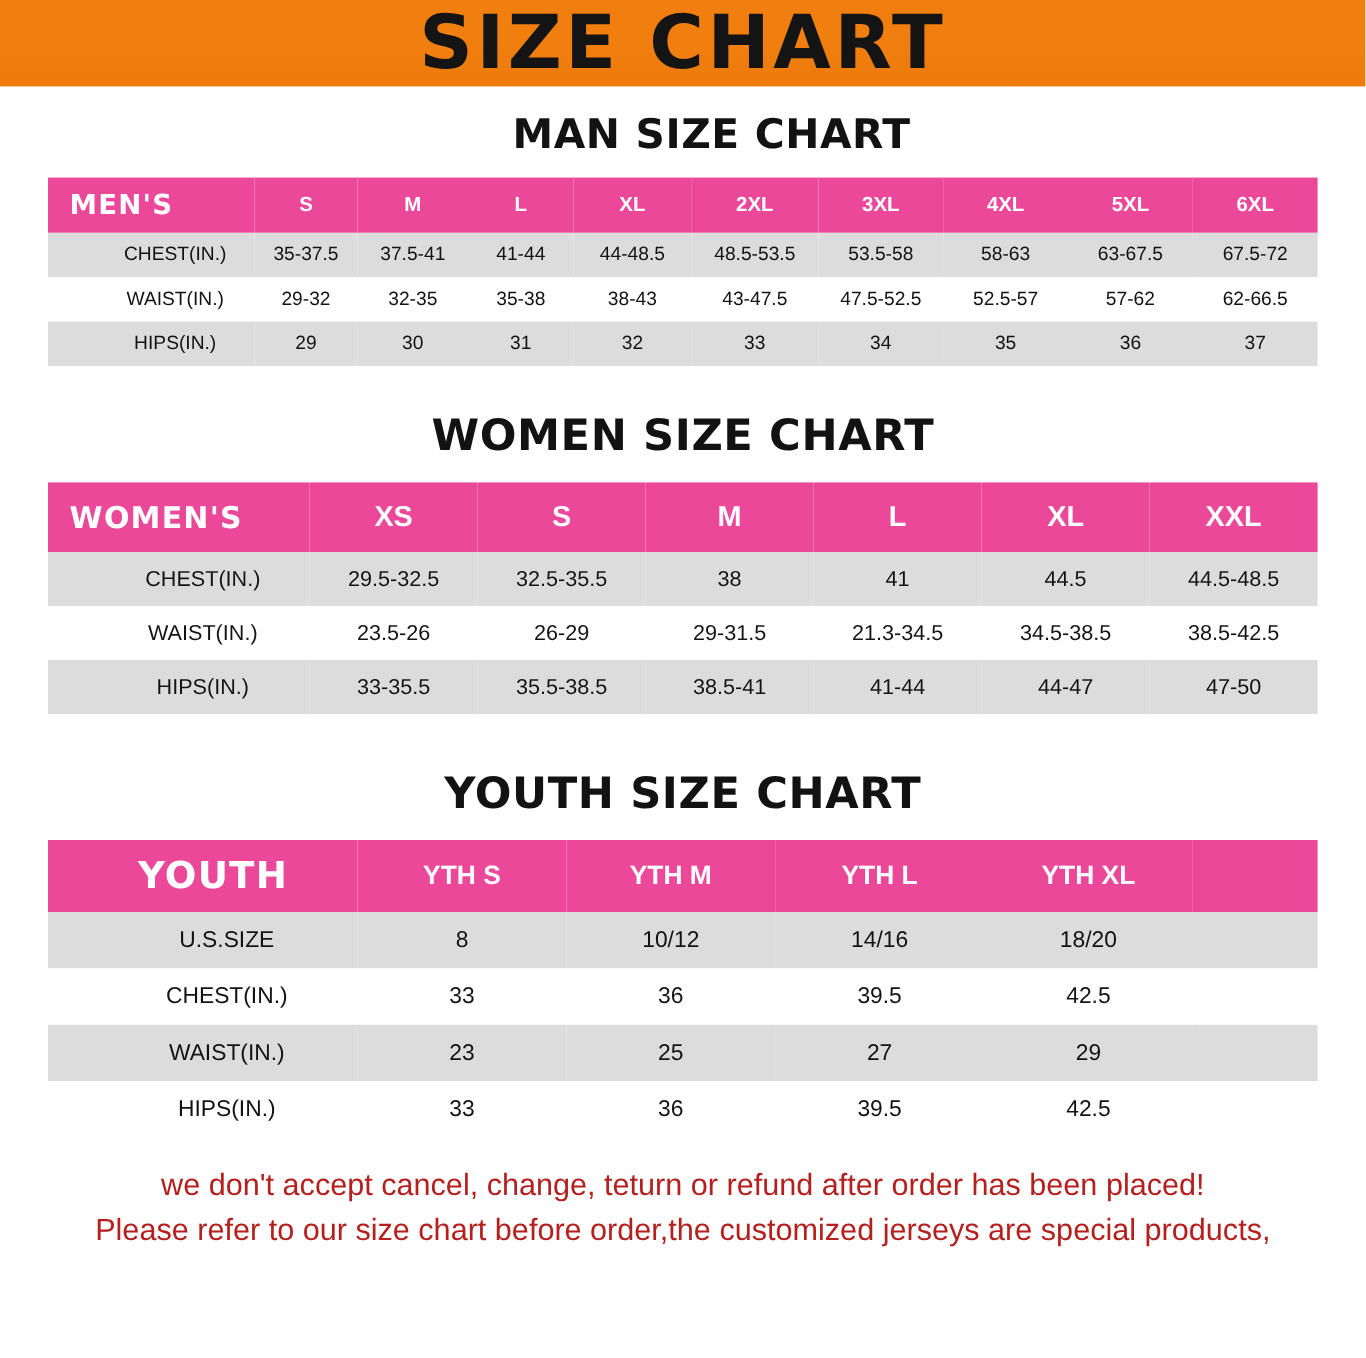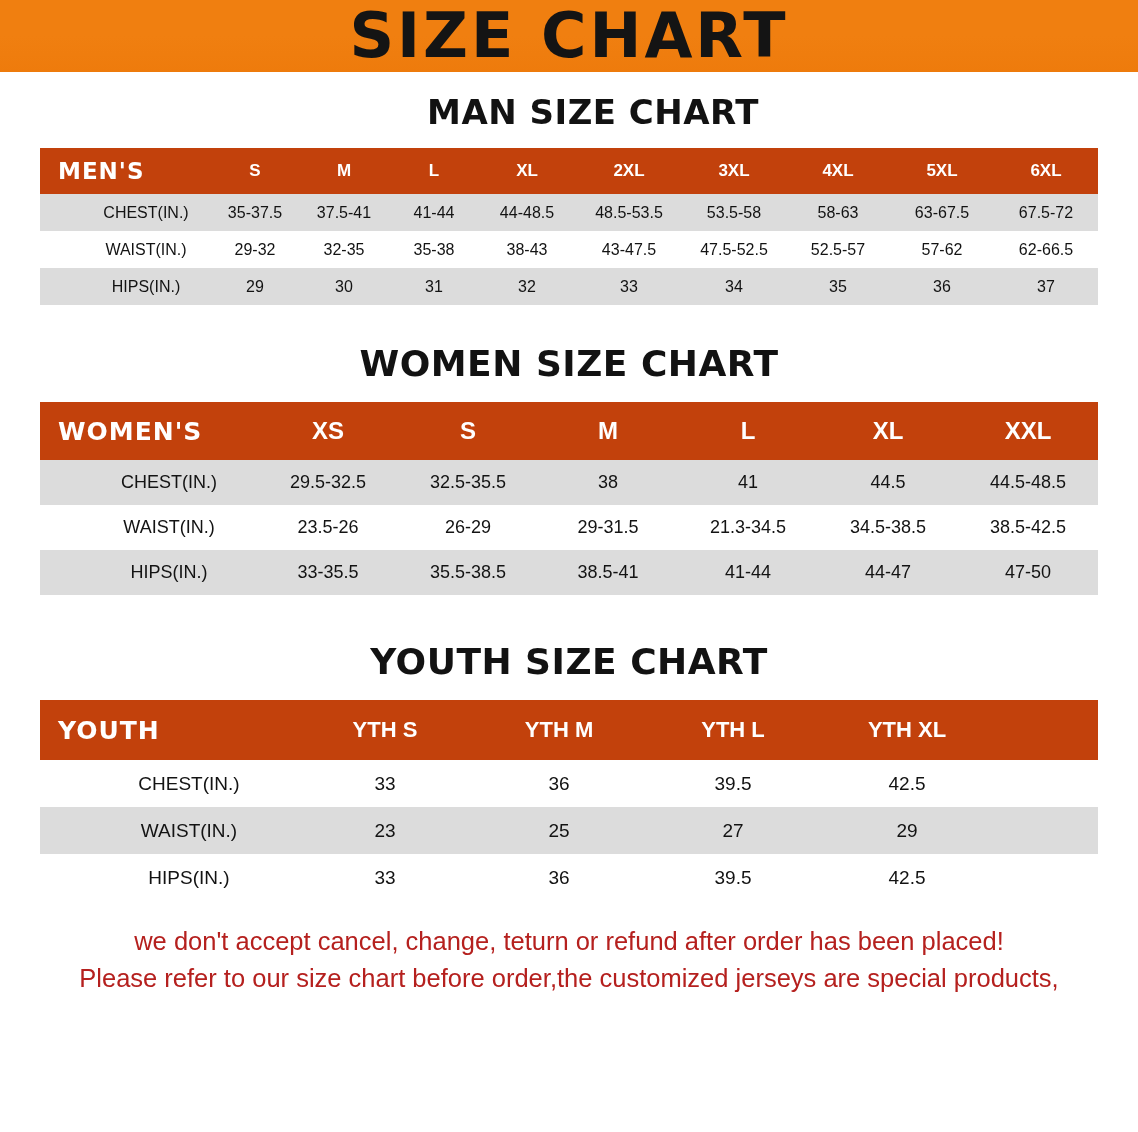"MEN'S" thead tr { background: #c2410c -> #ec4899 }
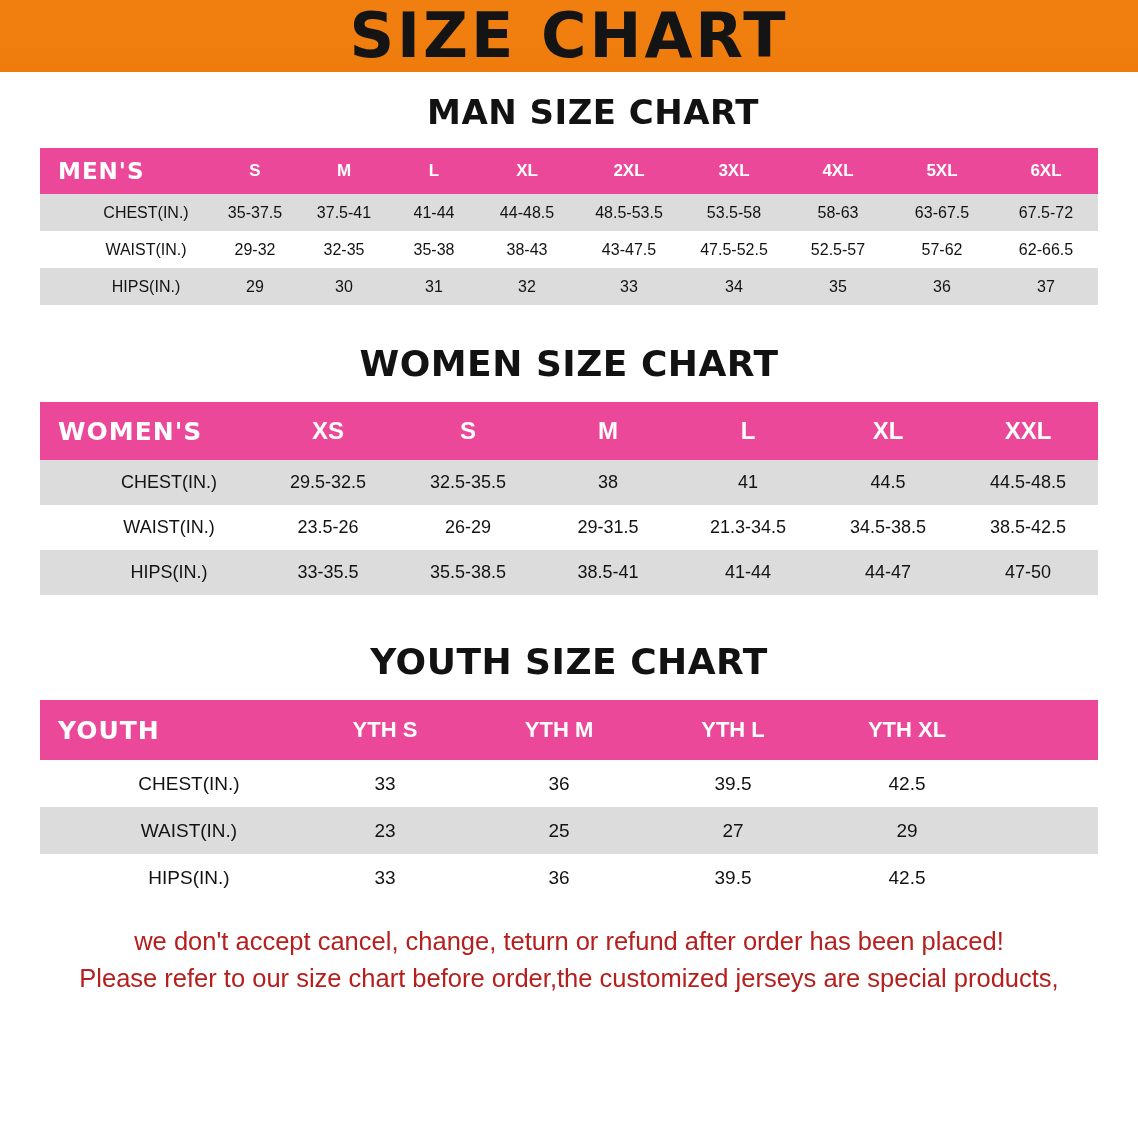"YOUTH" #youth-table thead th.head-label { font-size: 25px -> 31px; text-align: none -> center }
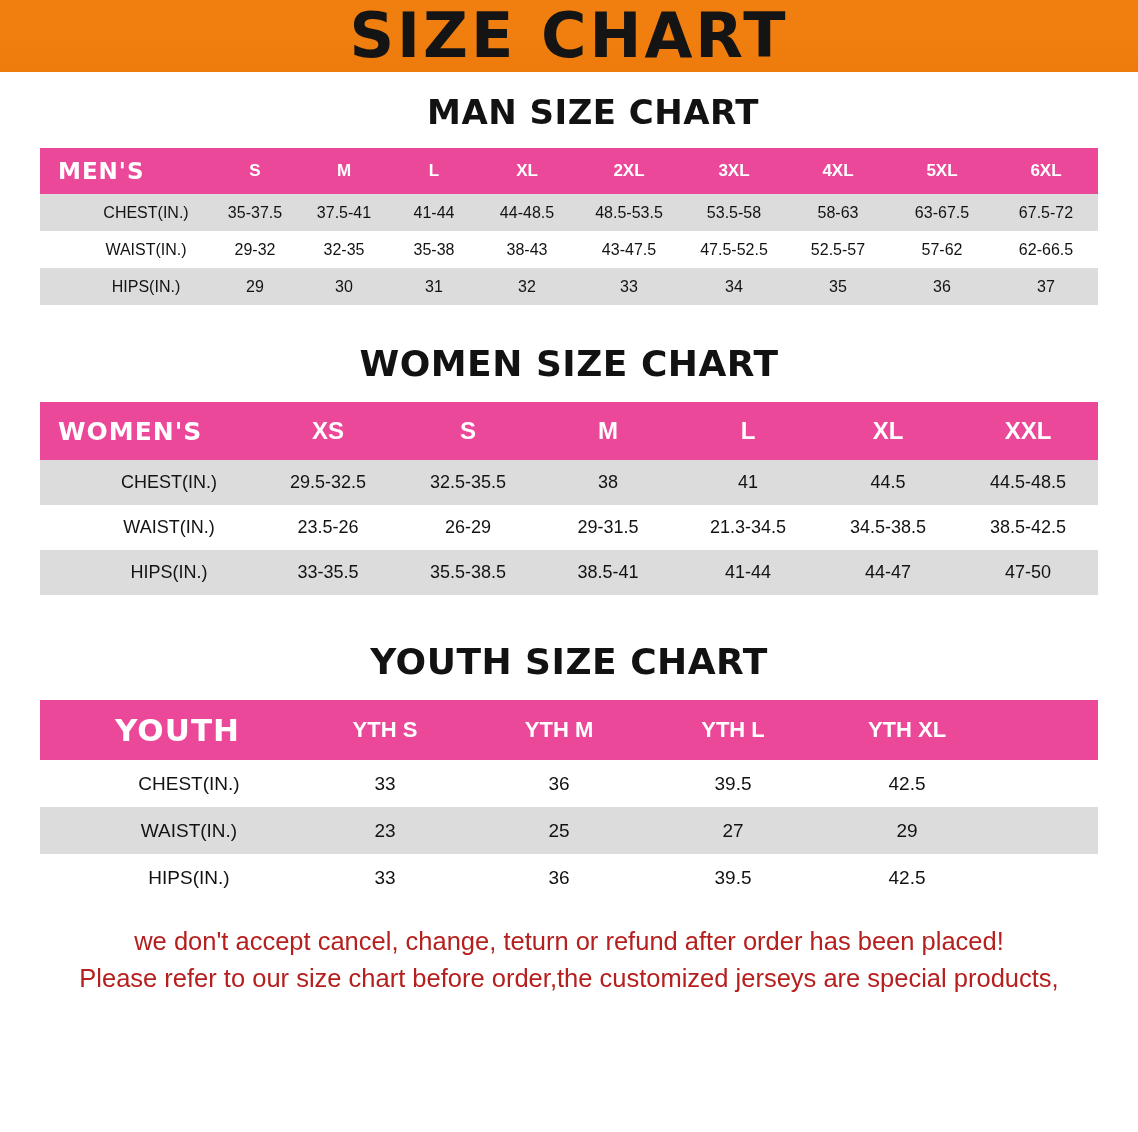"U.S.SIZE" tr.alt { html: none -> <tr> <td>U.S.SIZE</td> <td>8</td> <td>10/12</td> <td>14/16</td> <td>18/20</td> <td></td> </tr> }
